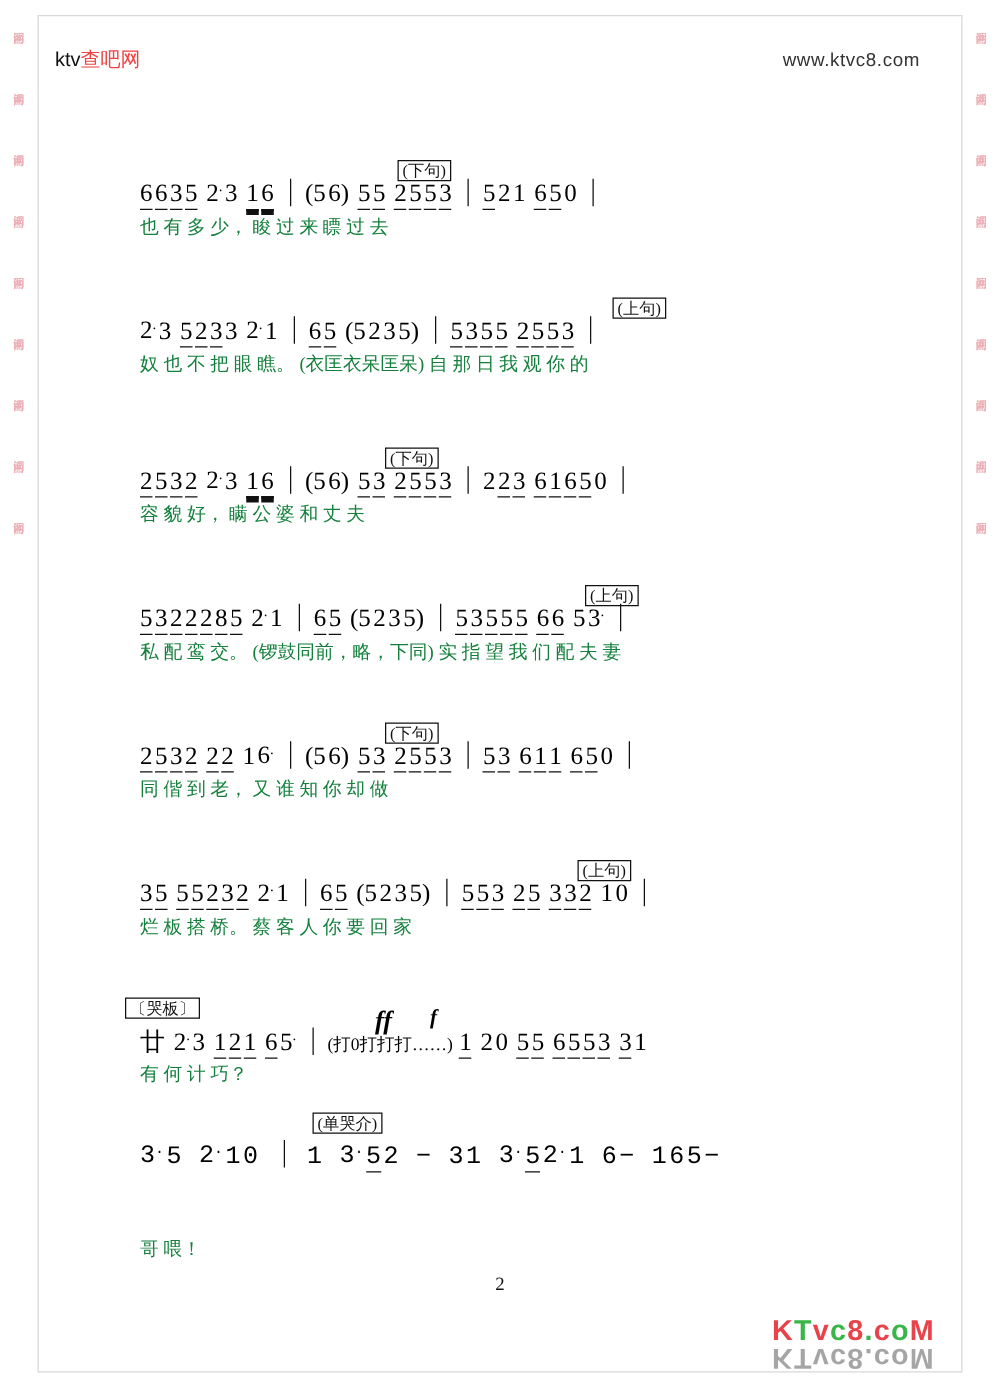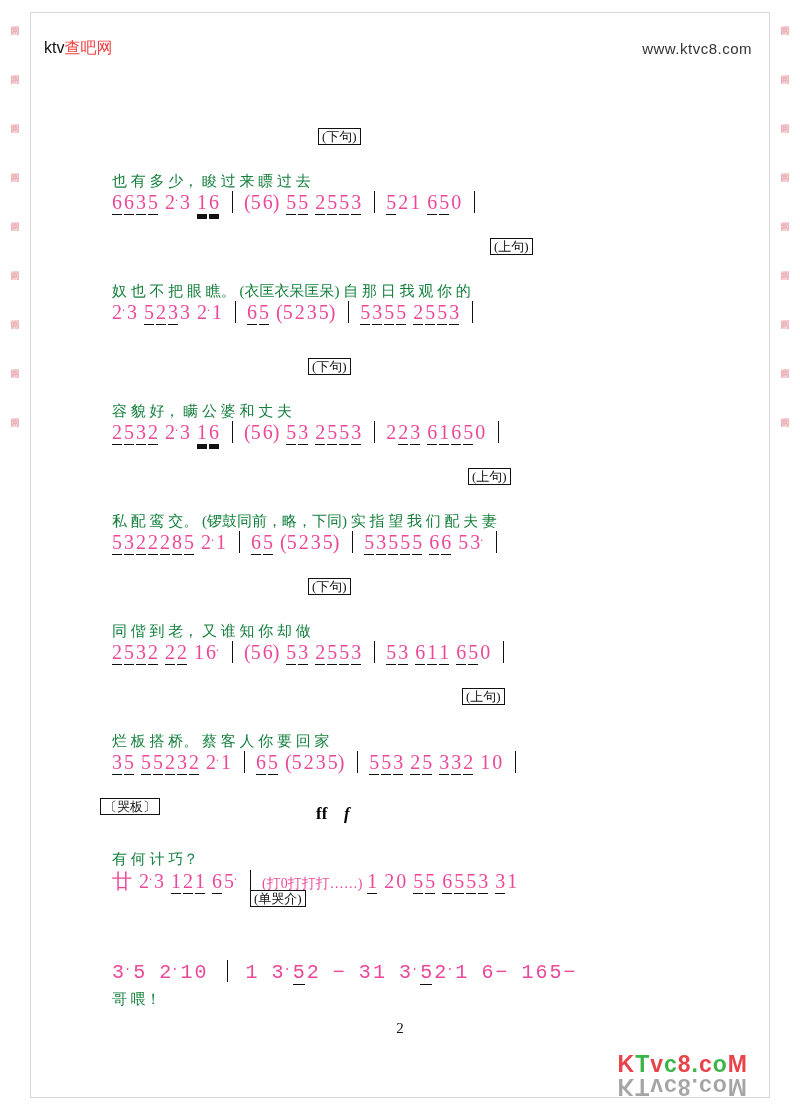"www.ktvc8.com" .hdr-right { right: 48px -> 64px }
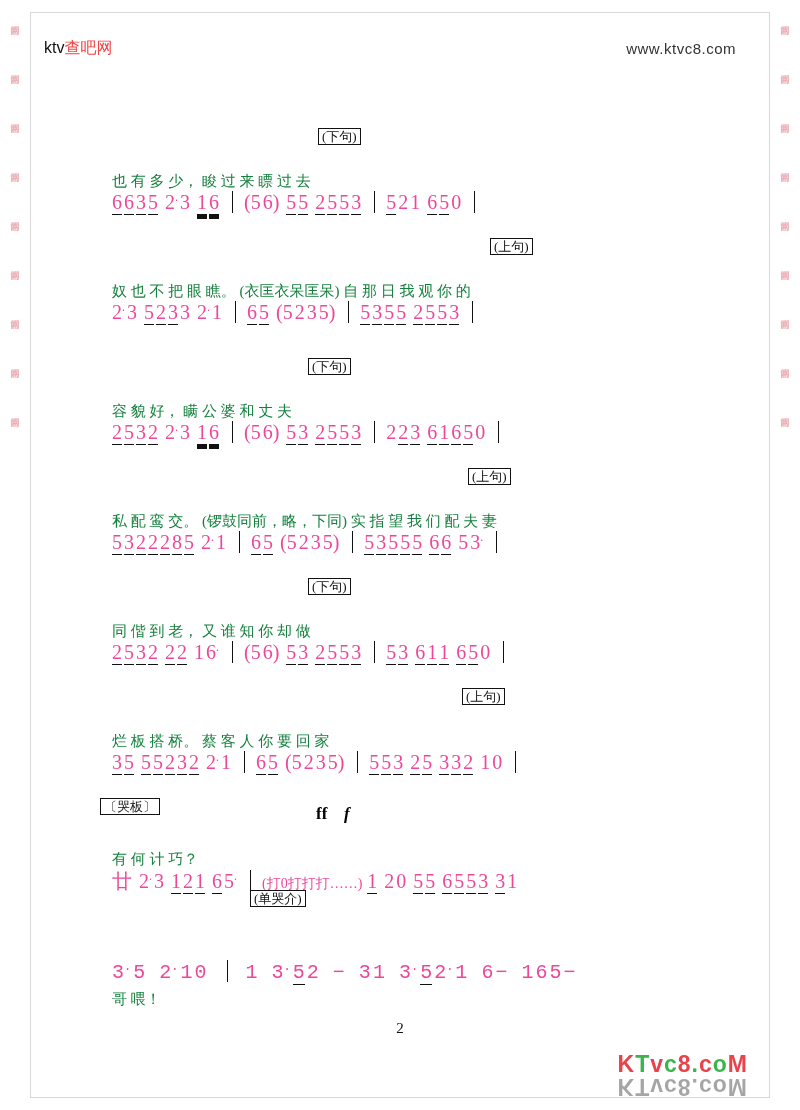"6635 2. 3 16 (56)" .notes { color: #ec4899 -> #000000; margin-top: 48px -> none }
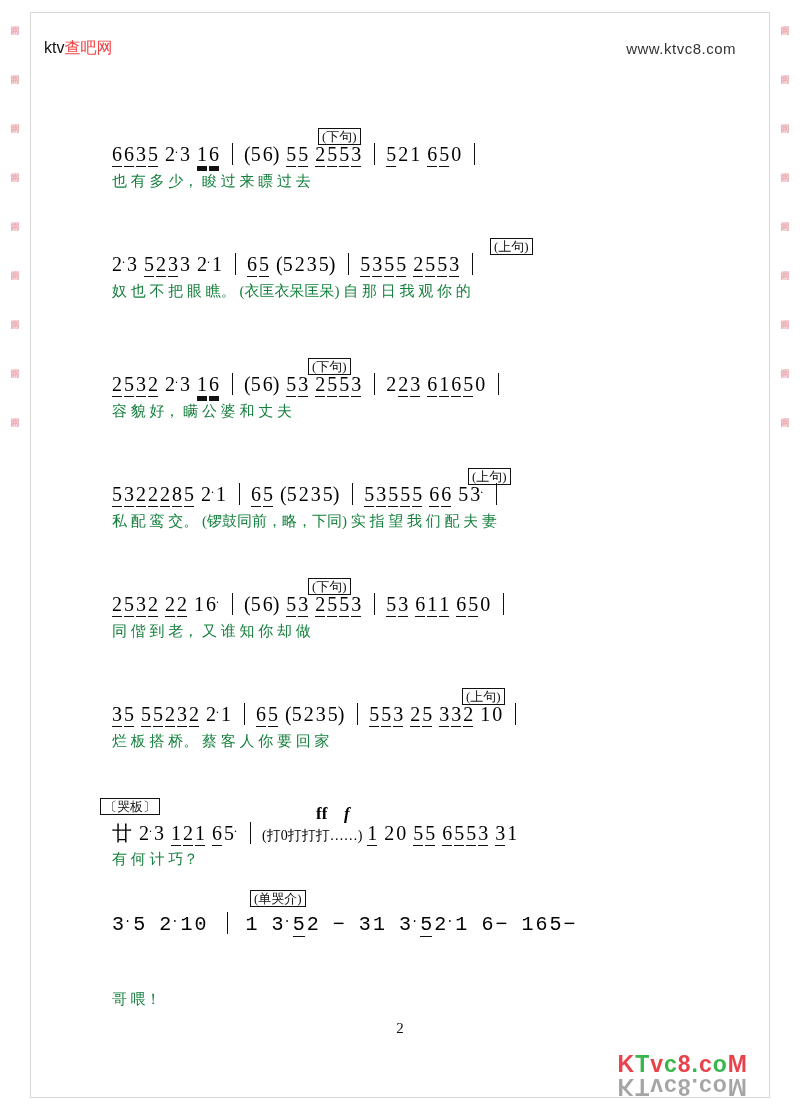"ff" div { font-size: 17px -> 21px; font-style: none -> italic; left: 316px -> 300px }
